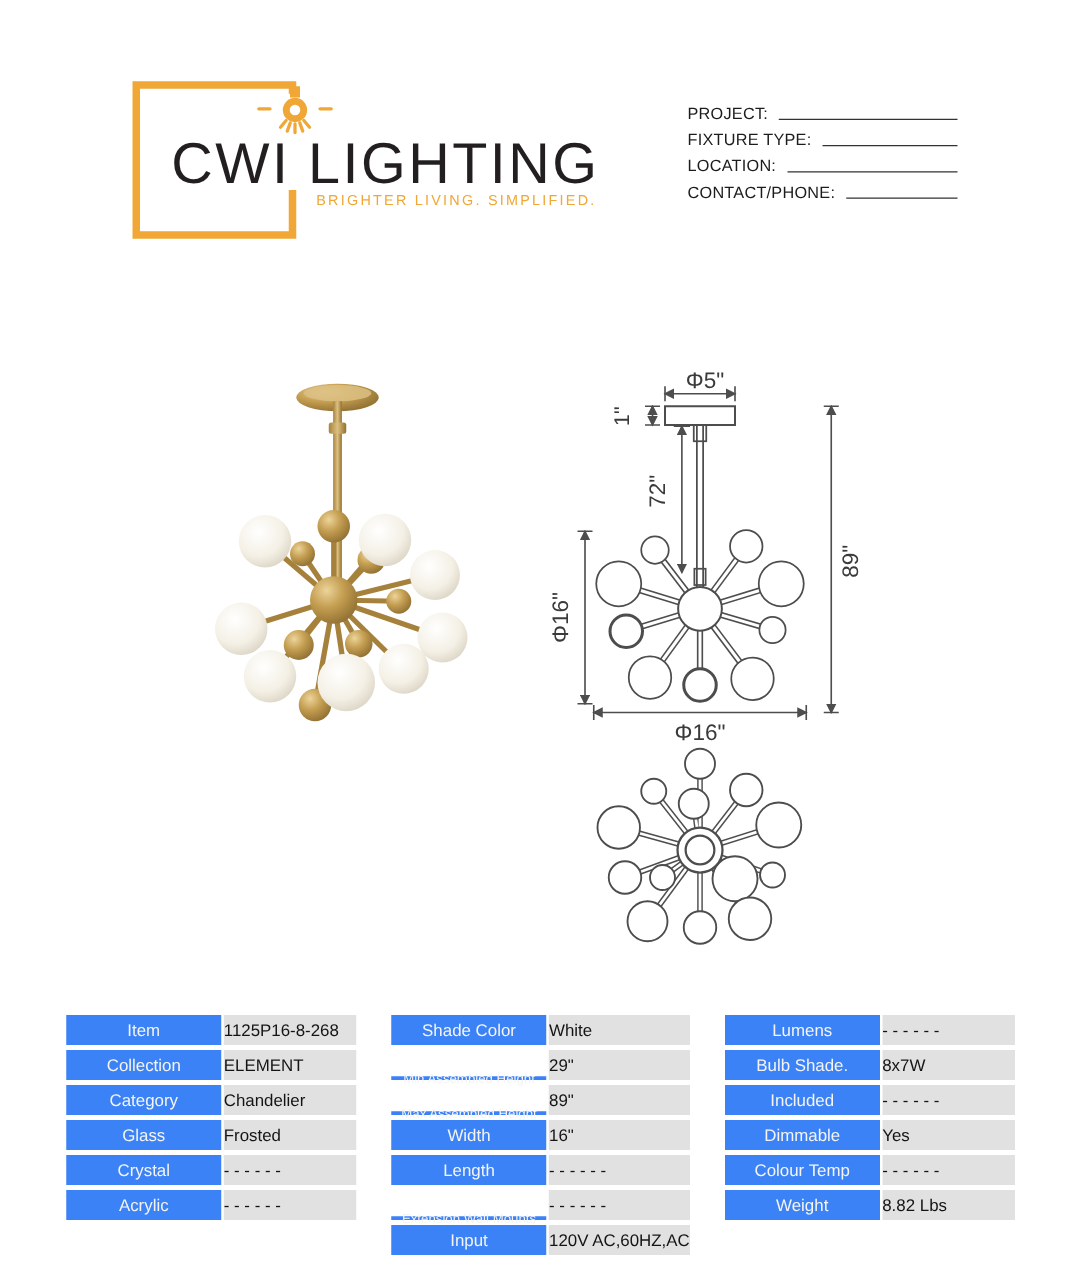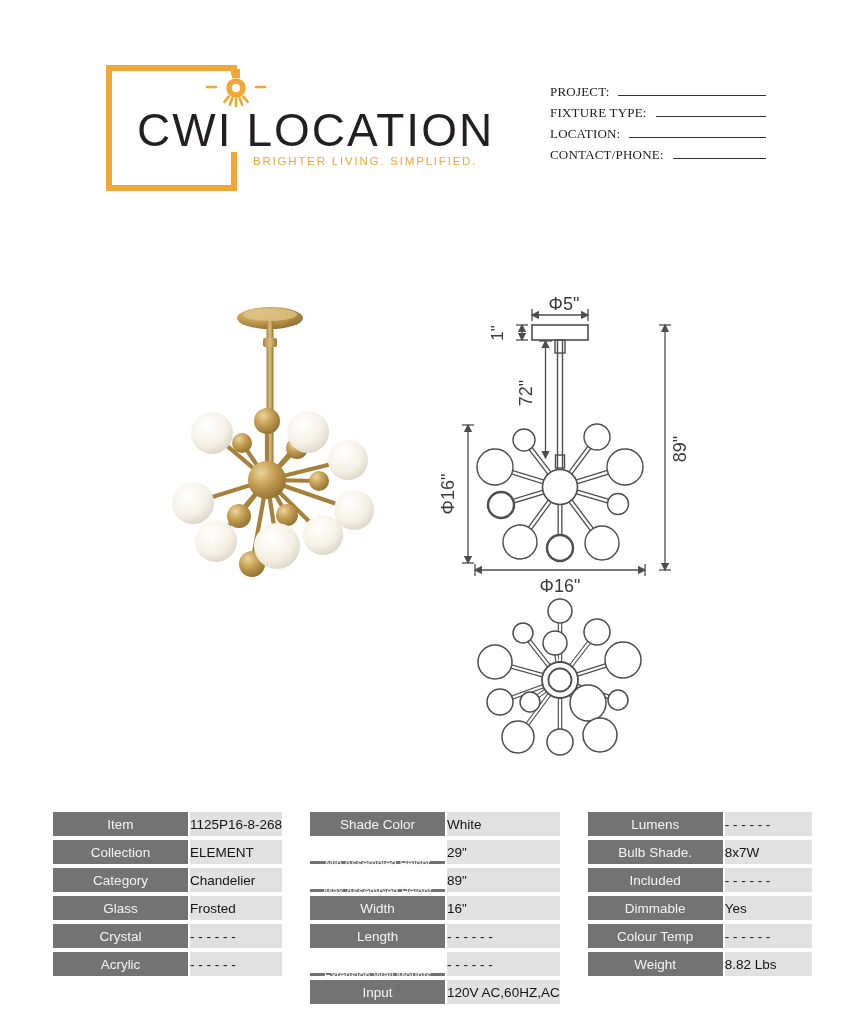"PROJECT:" .form-row { align-items: none -> flex-end; font-family: Liberation Serif, serif -> none }
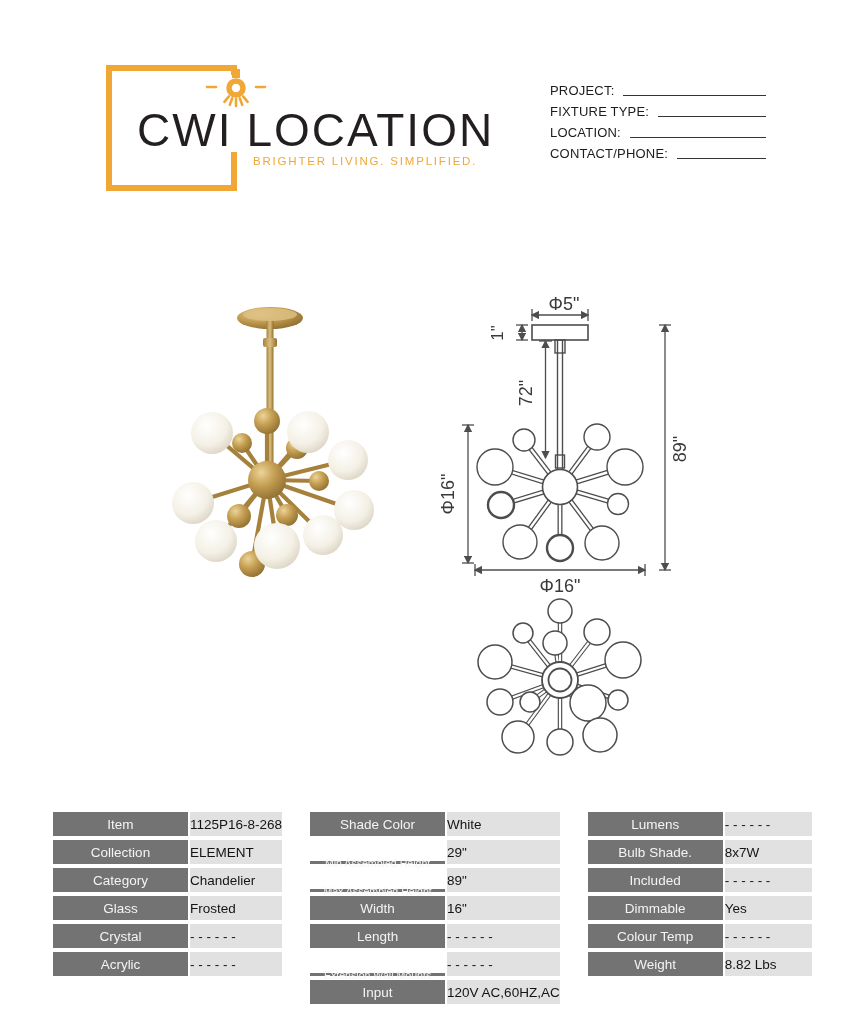"LOCATION" span.lighting { text: LOCATION -> LIGHTING }
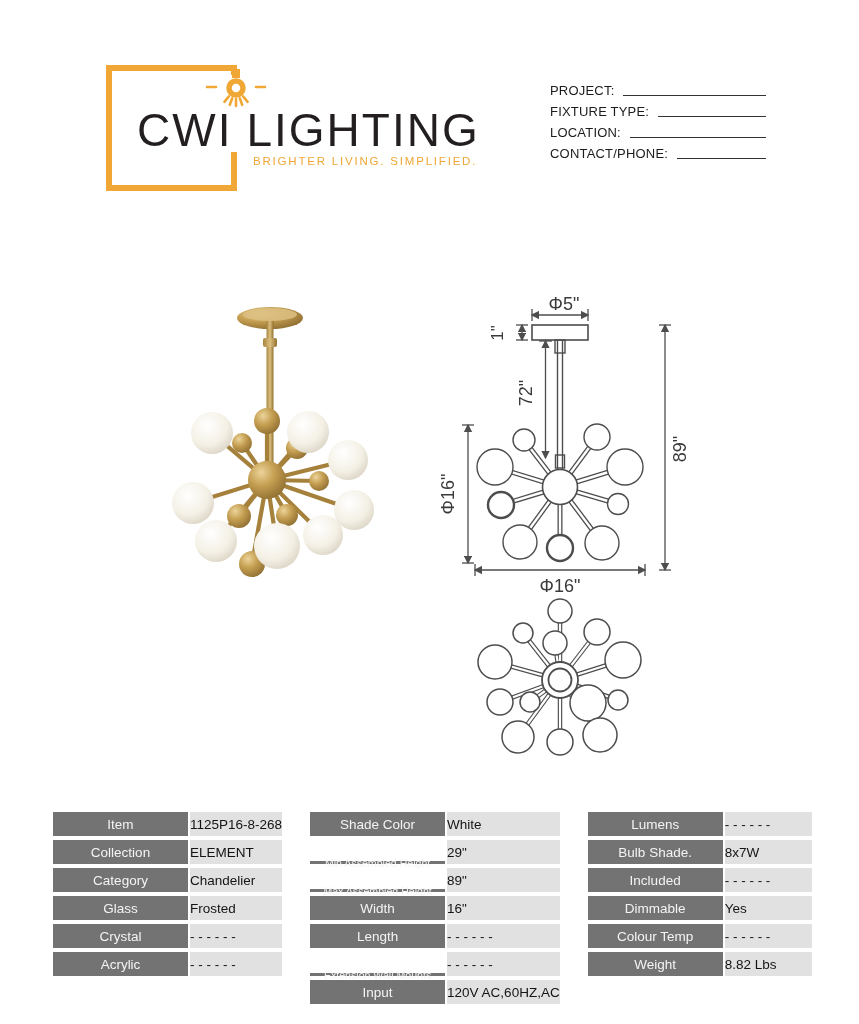"Item" .k { background: #737373 -> #3b82f6; width: 135px -> 124px }
